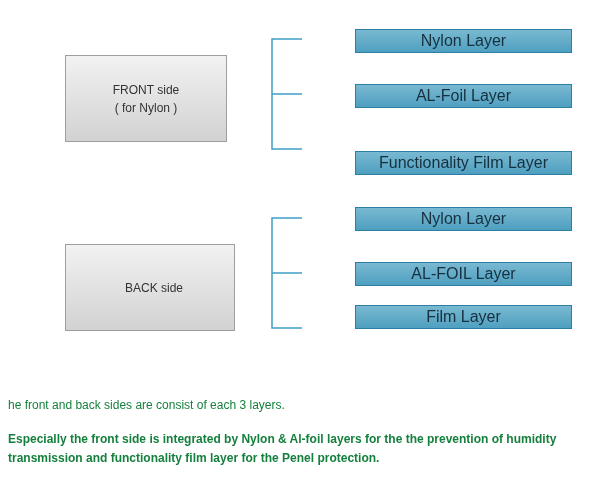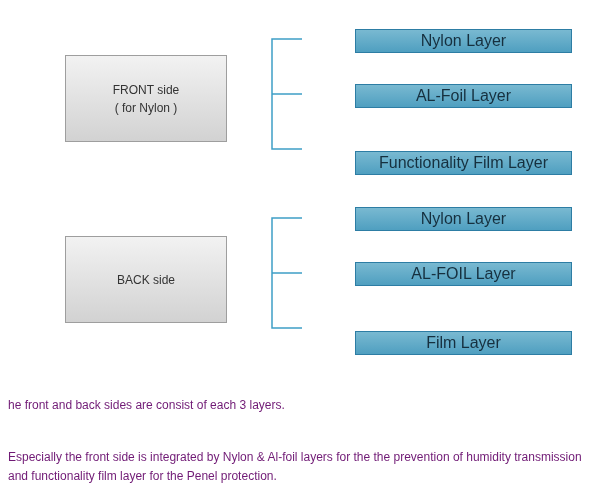"BACK side" .side-box.back { padding-left: none -> 8px; top: 236px -> 244px }
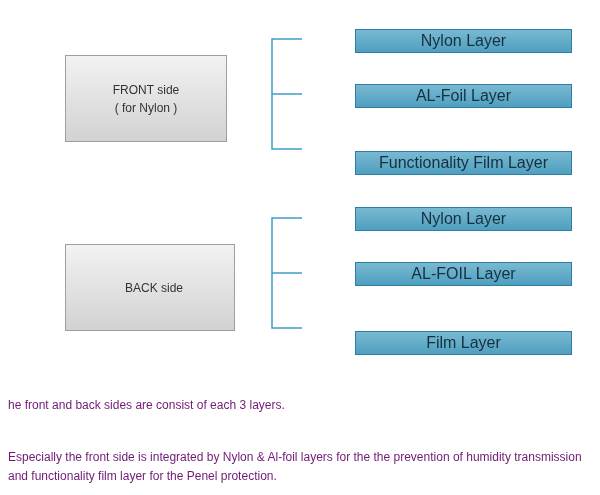"Film Layer" div.layer-box { top: 331px -> 305px }
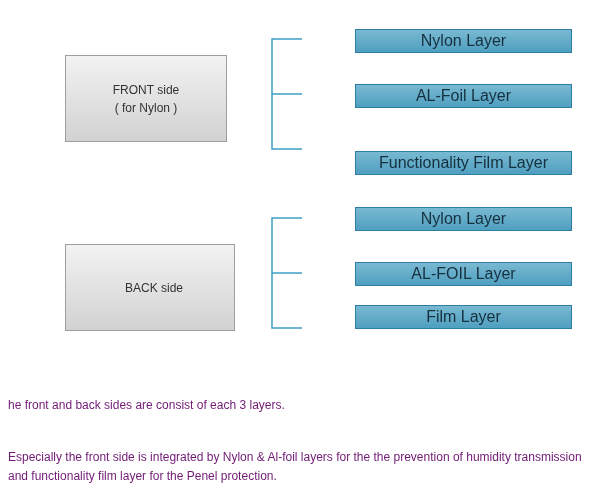"he front and back sides" .notes { color: #701a75 -> #15803d }
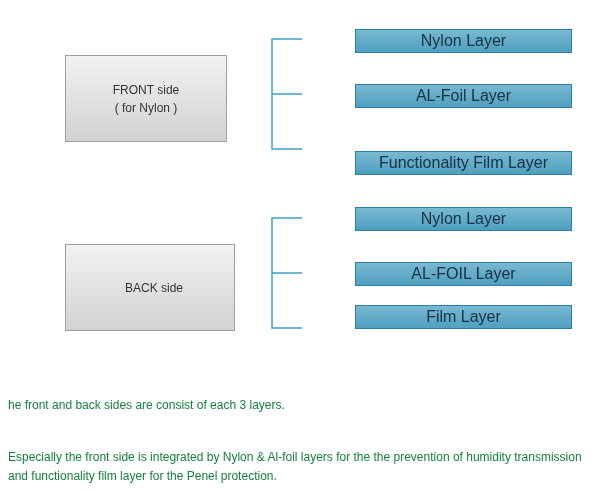"Especially the front side is" .notes.para { font-weight: none -> bold; top: 448px -> 430px }
